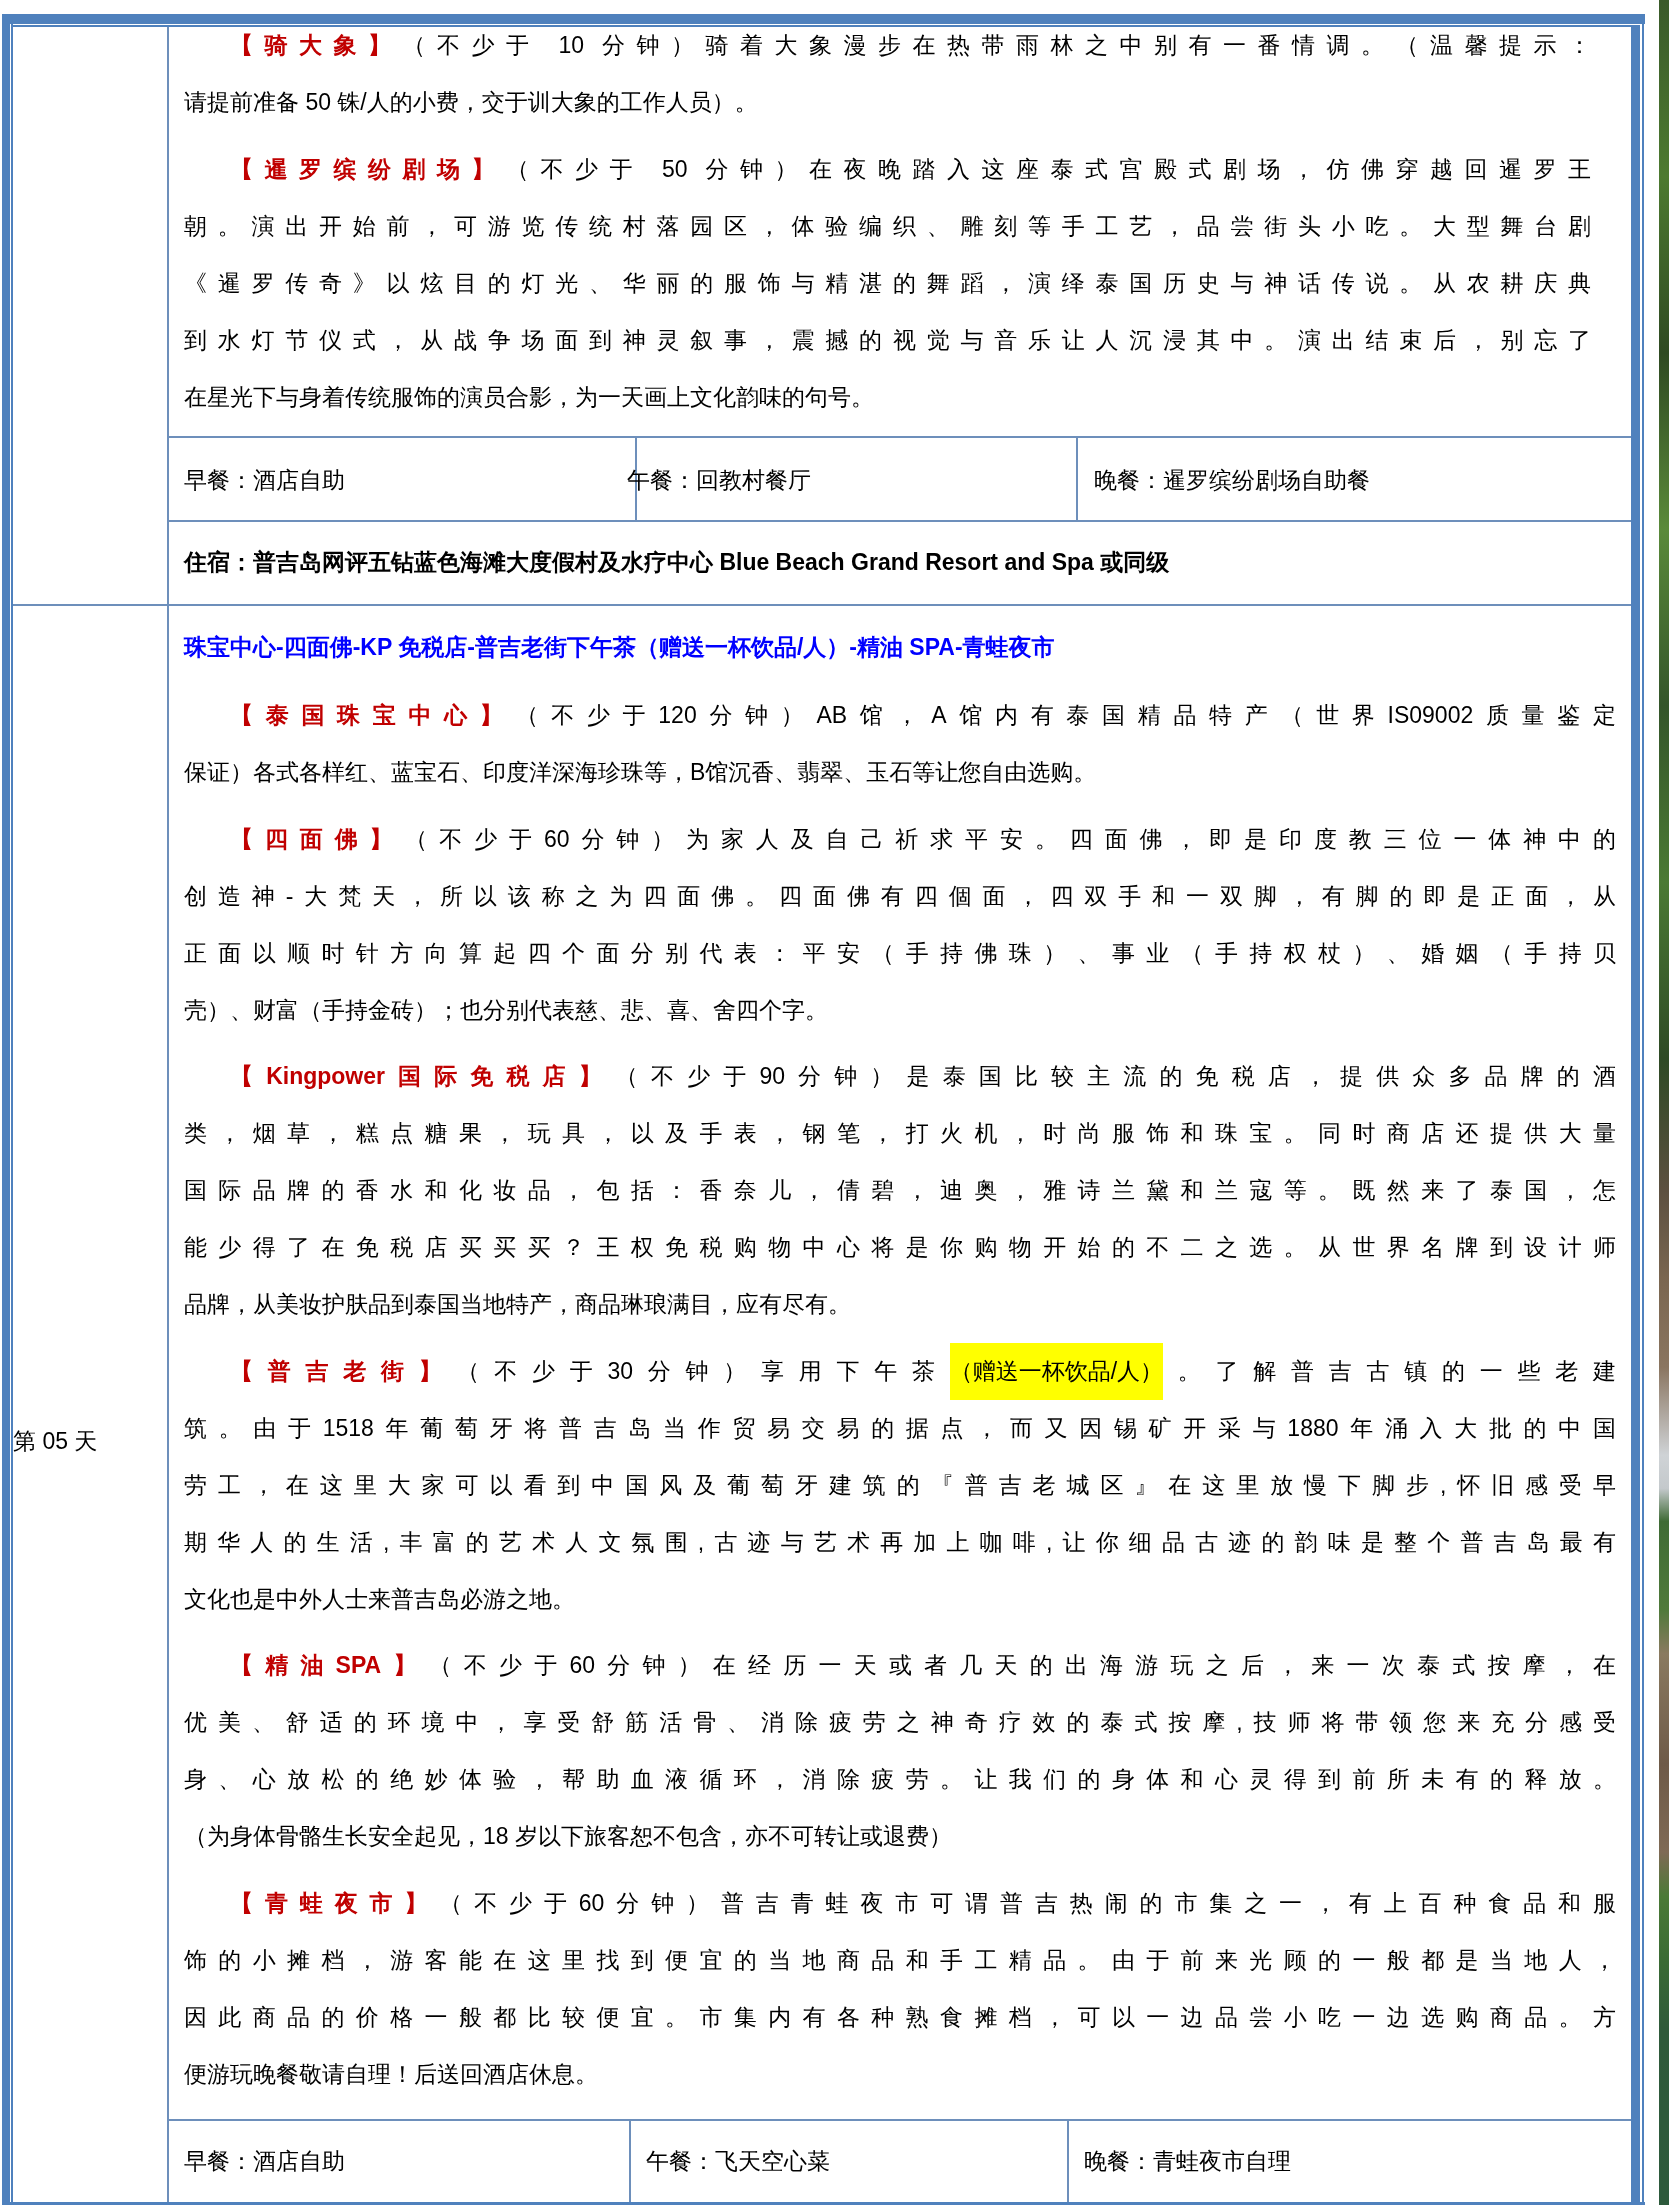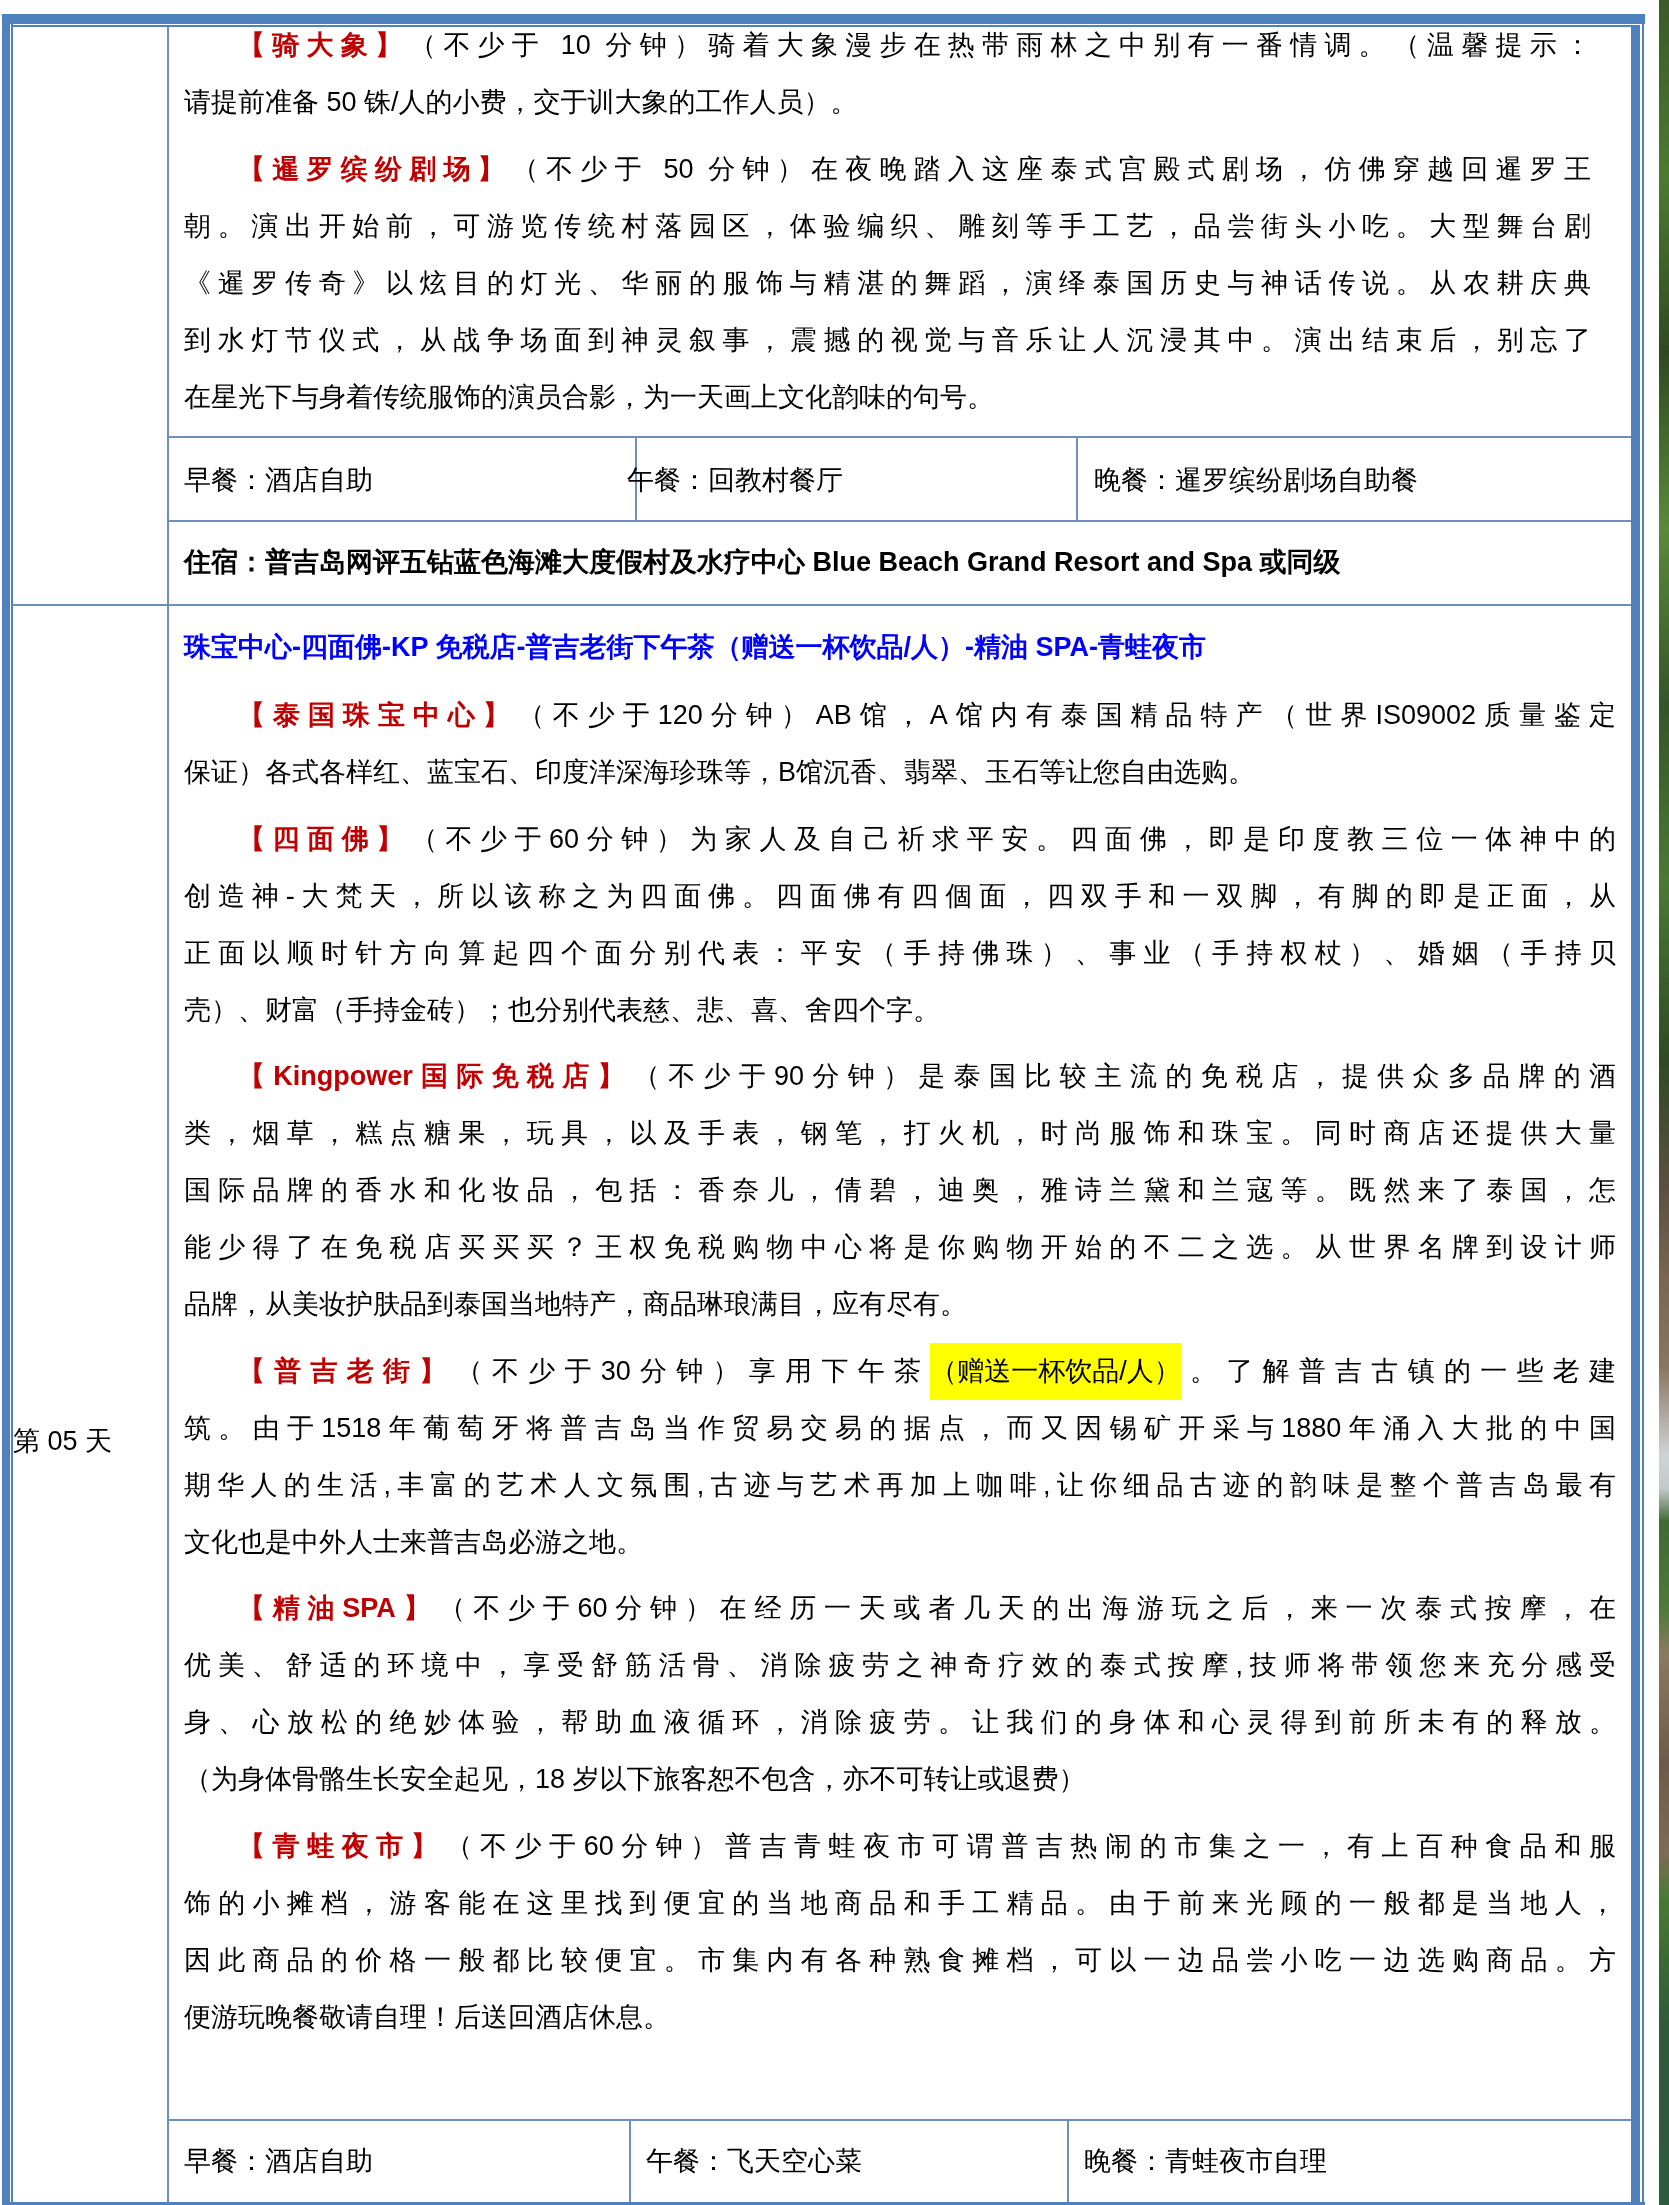"【骑大象】（不少于 10" .line { font-size: 27px -> 23px }
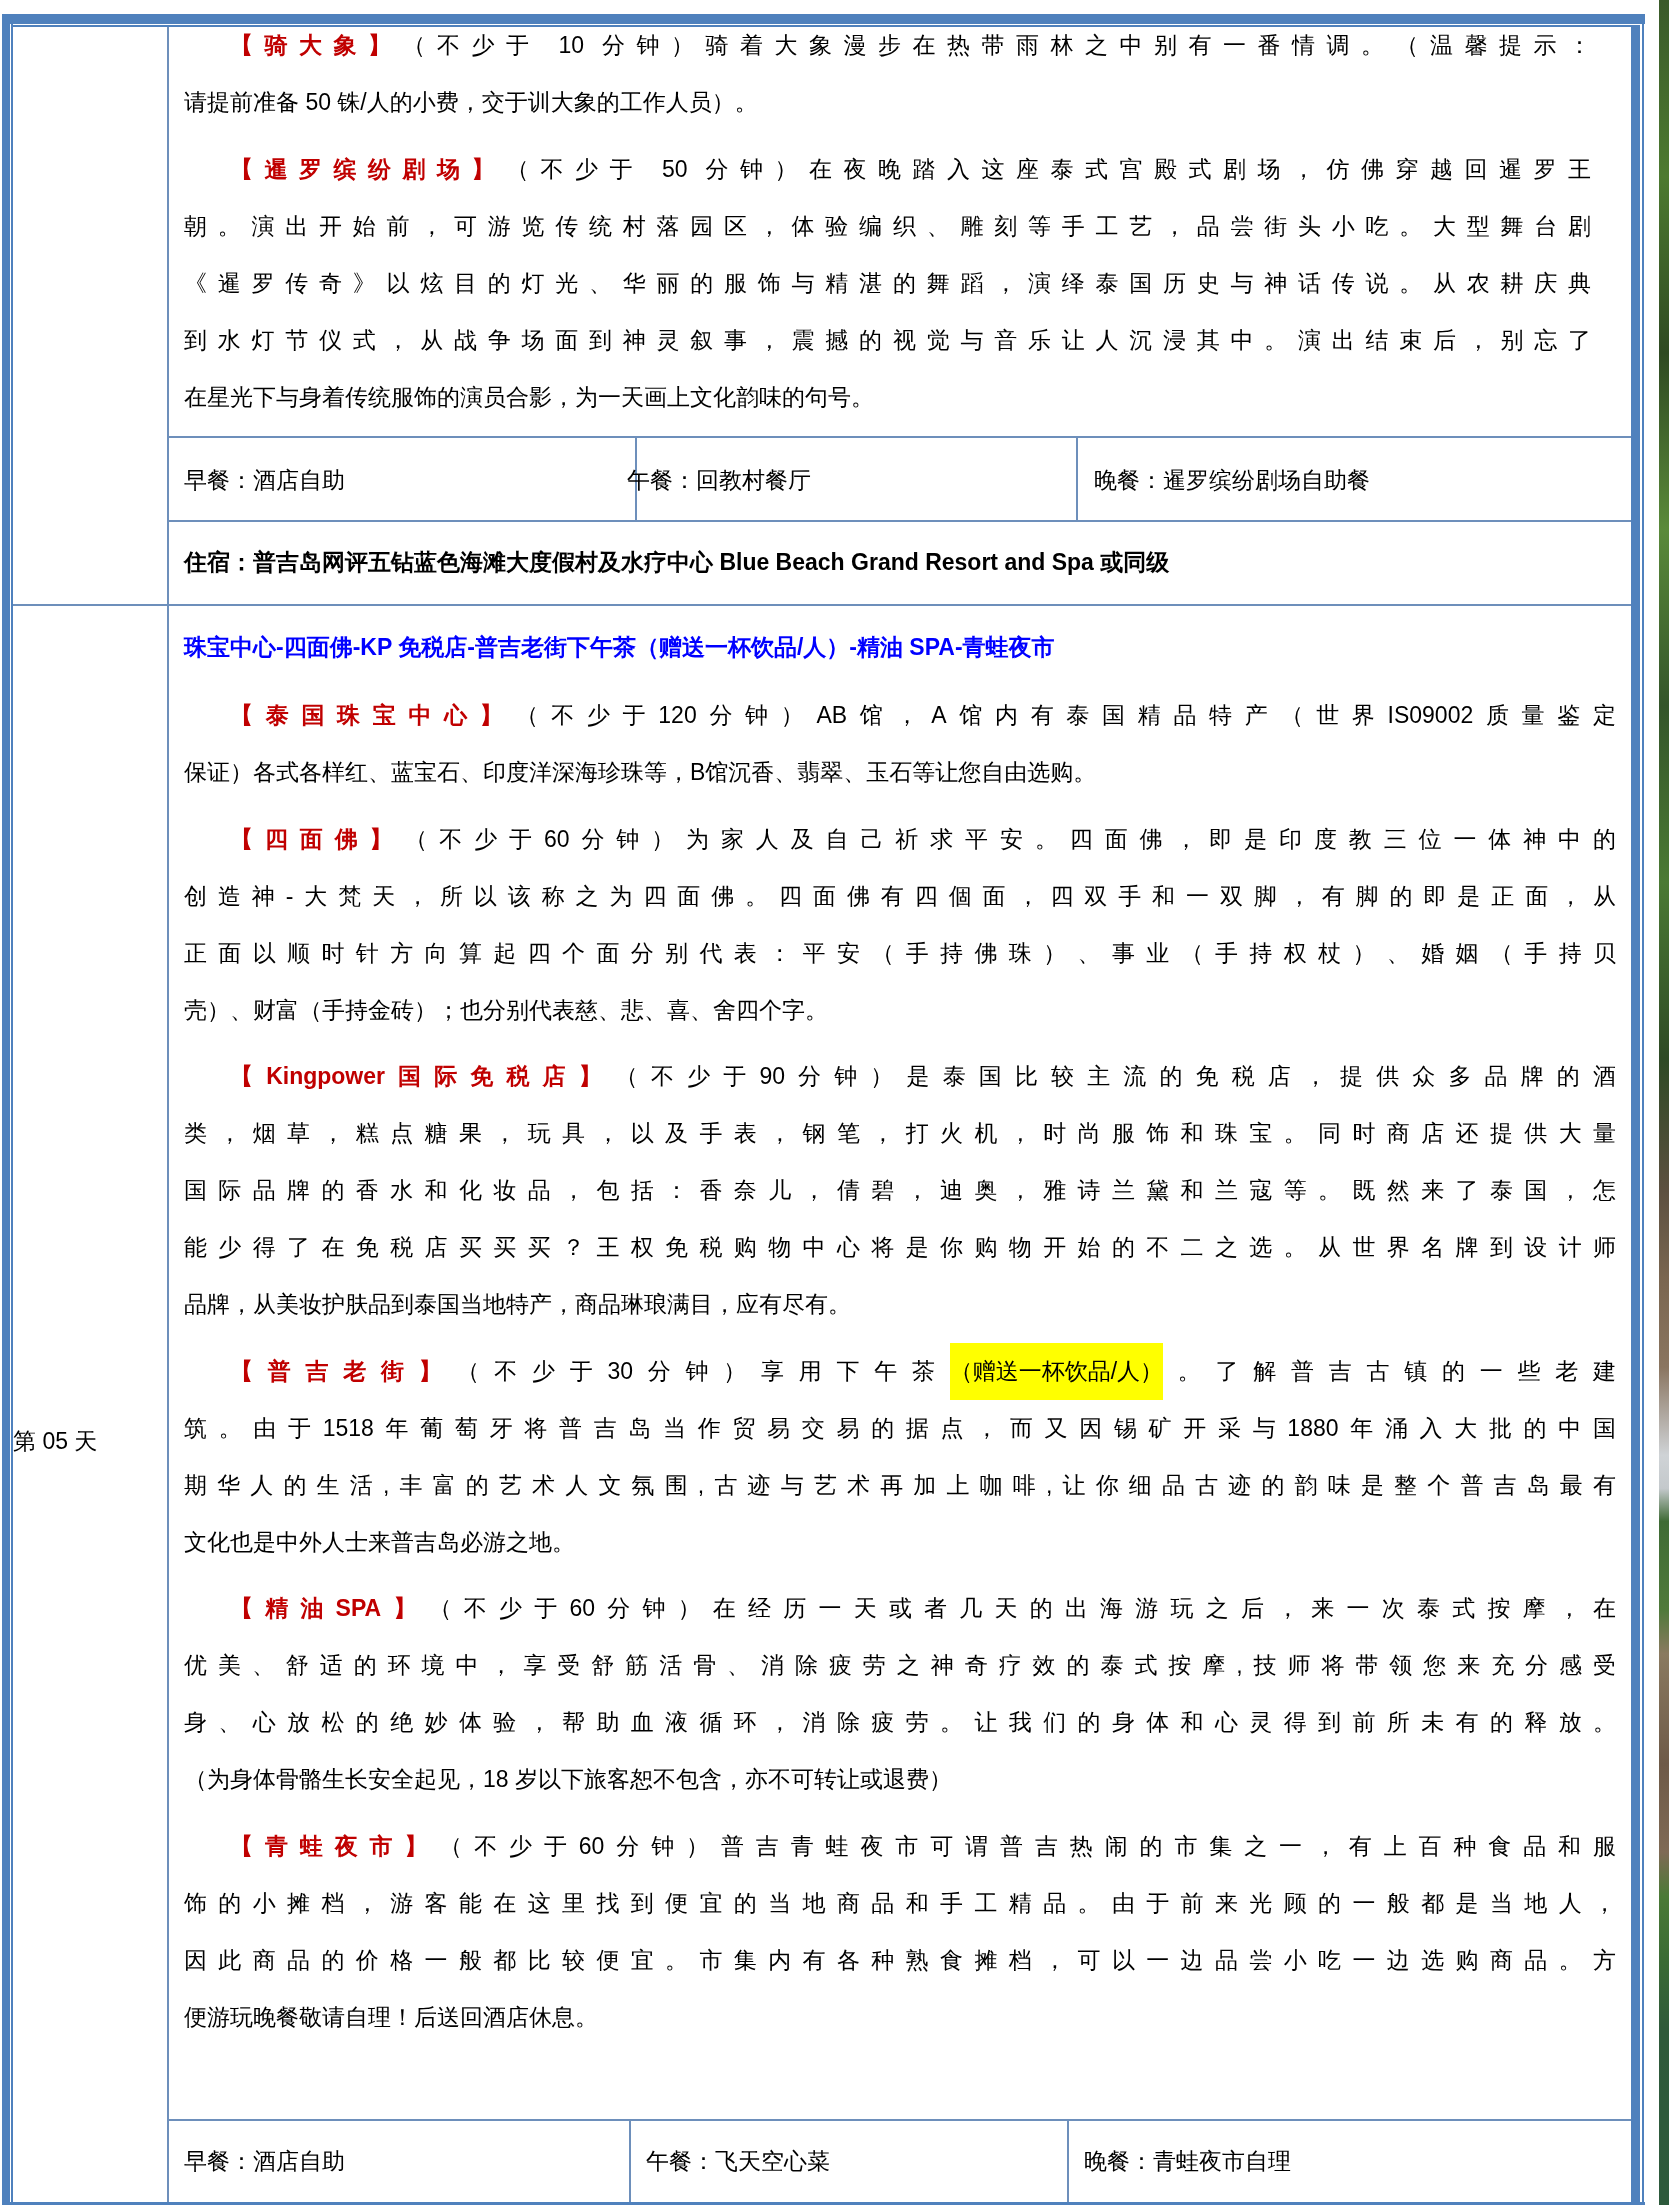"劳工，在这里大家可以看到中国风及葡萄牙建筑的『普吉老城区』在这里放慢下脚步,怀旧" div.line { html: none -> <div>劳工，在这里大家可以看到中国风及葡萄牙建筑的『普吉老城区』在这里放慢下脚步,怀旧感受早</div> }
